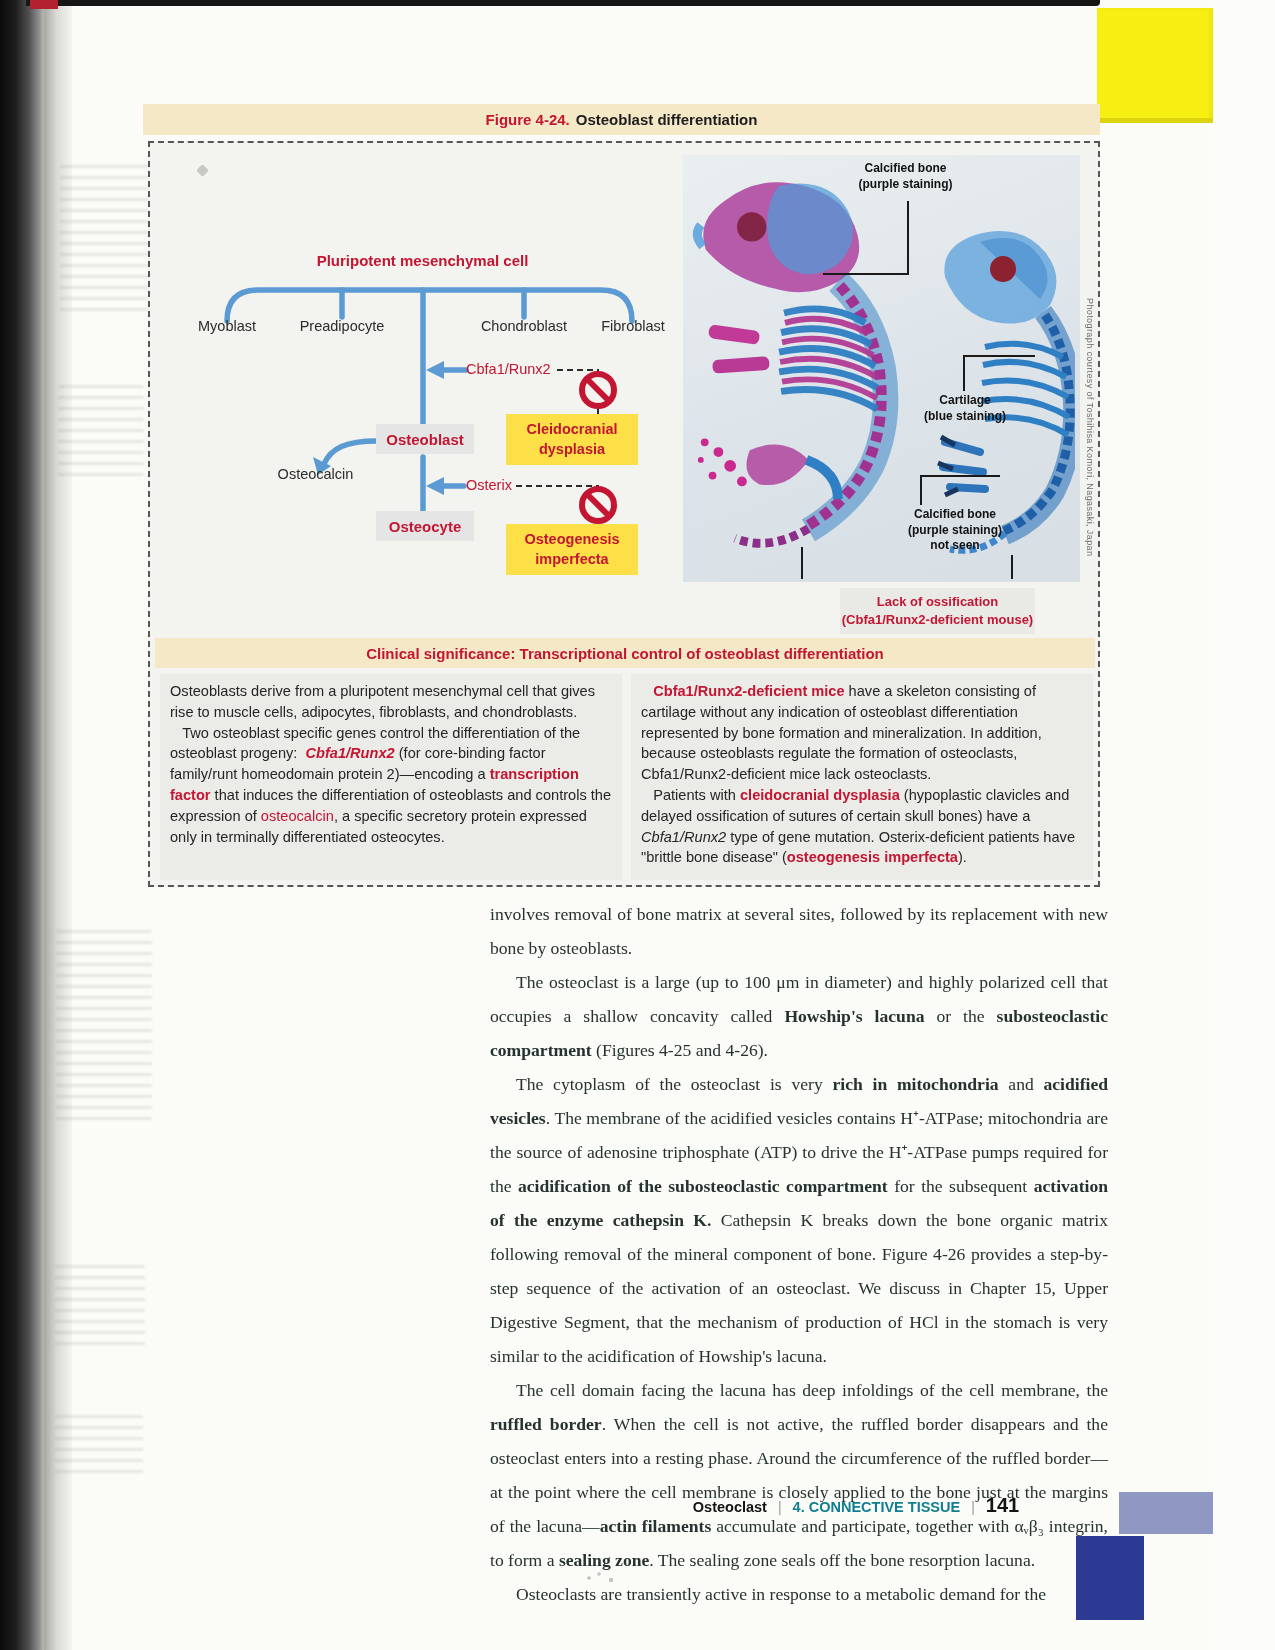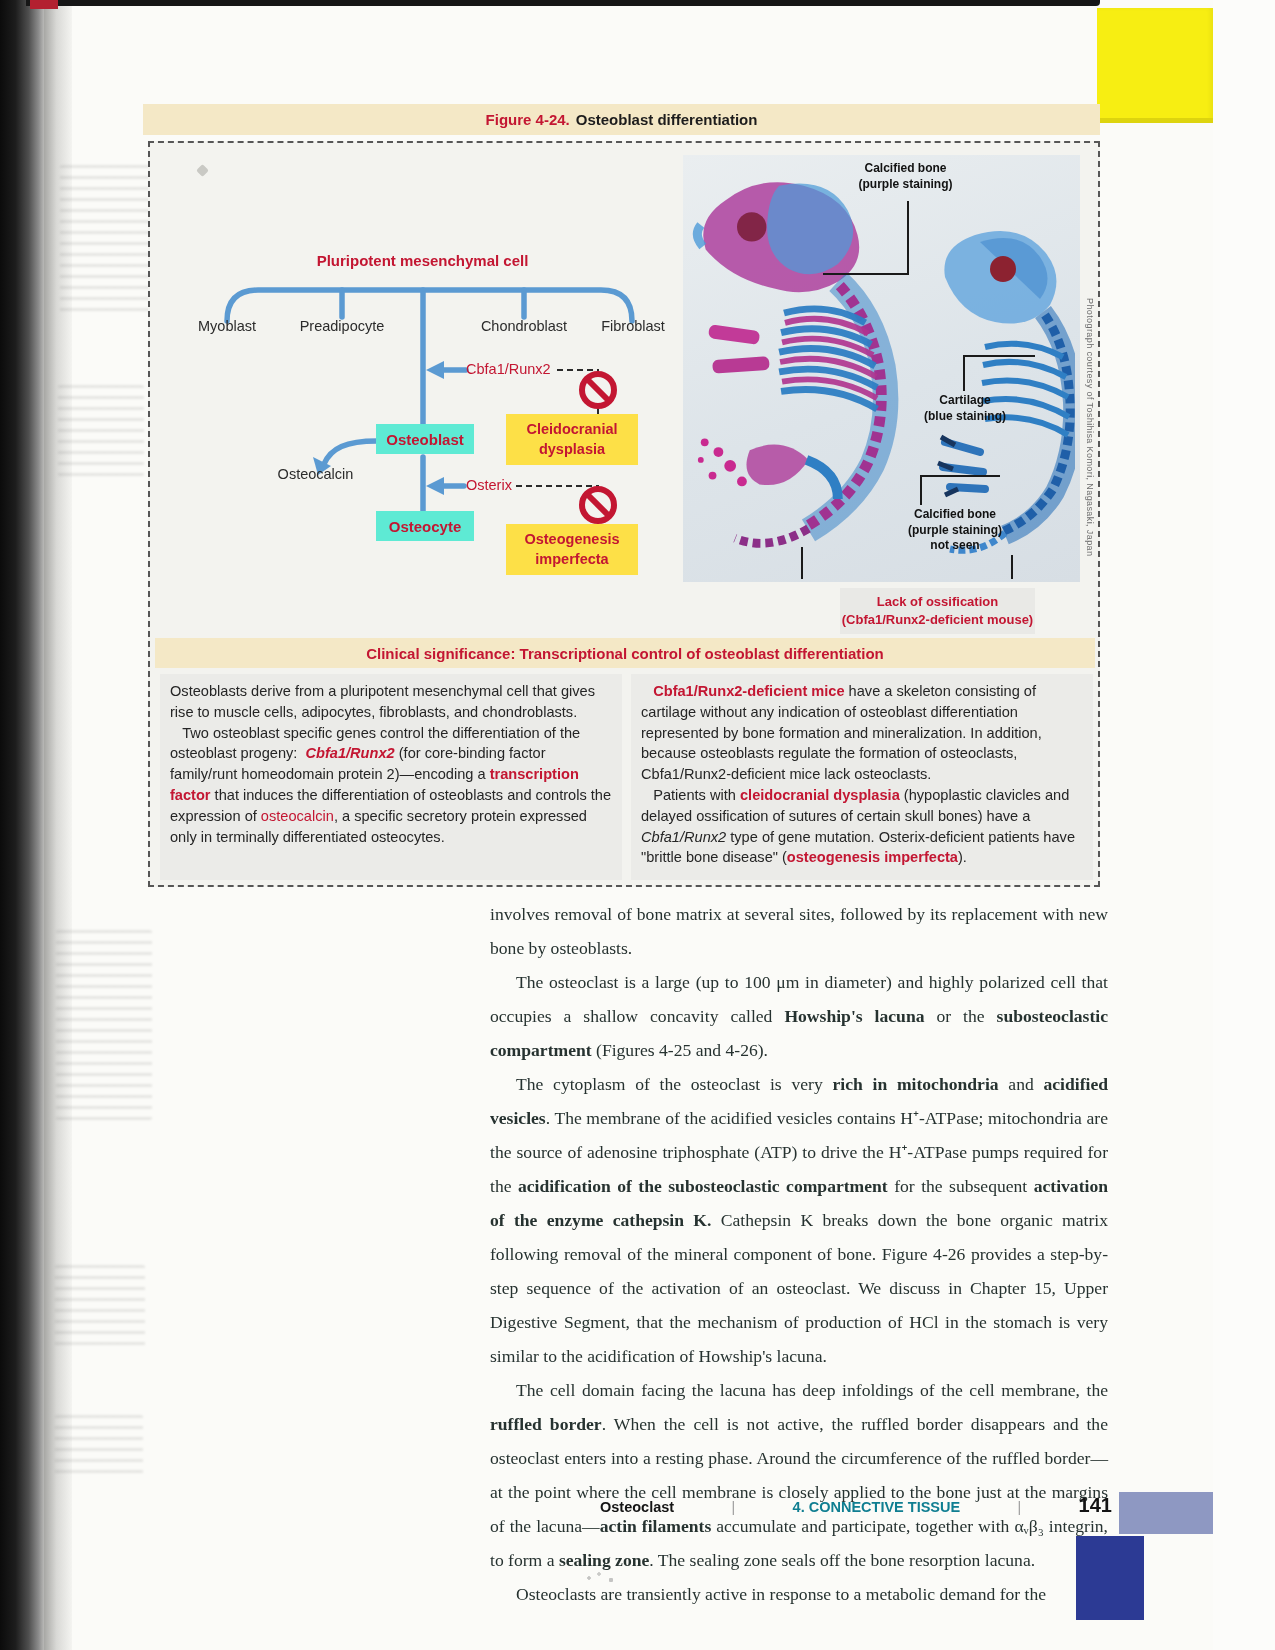"Osteoblast" .dg-cellbox { background: #5eead4 -> #e5e5e5 }
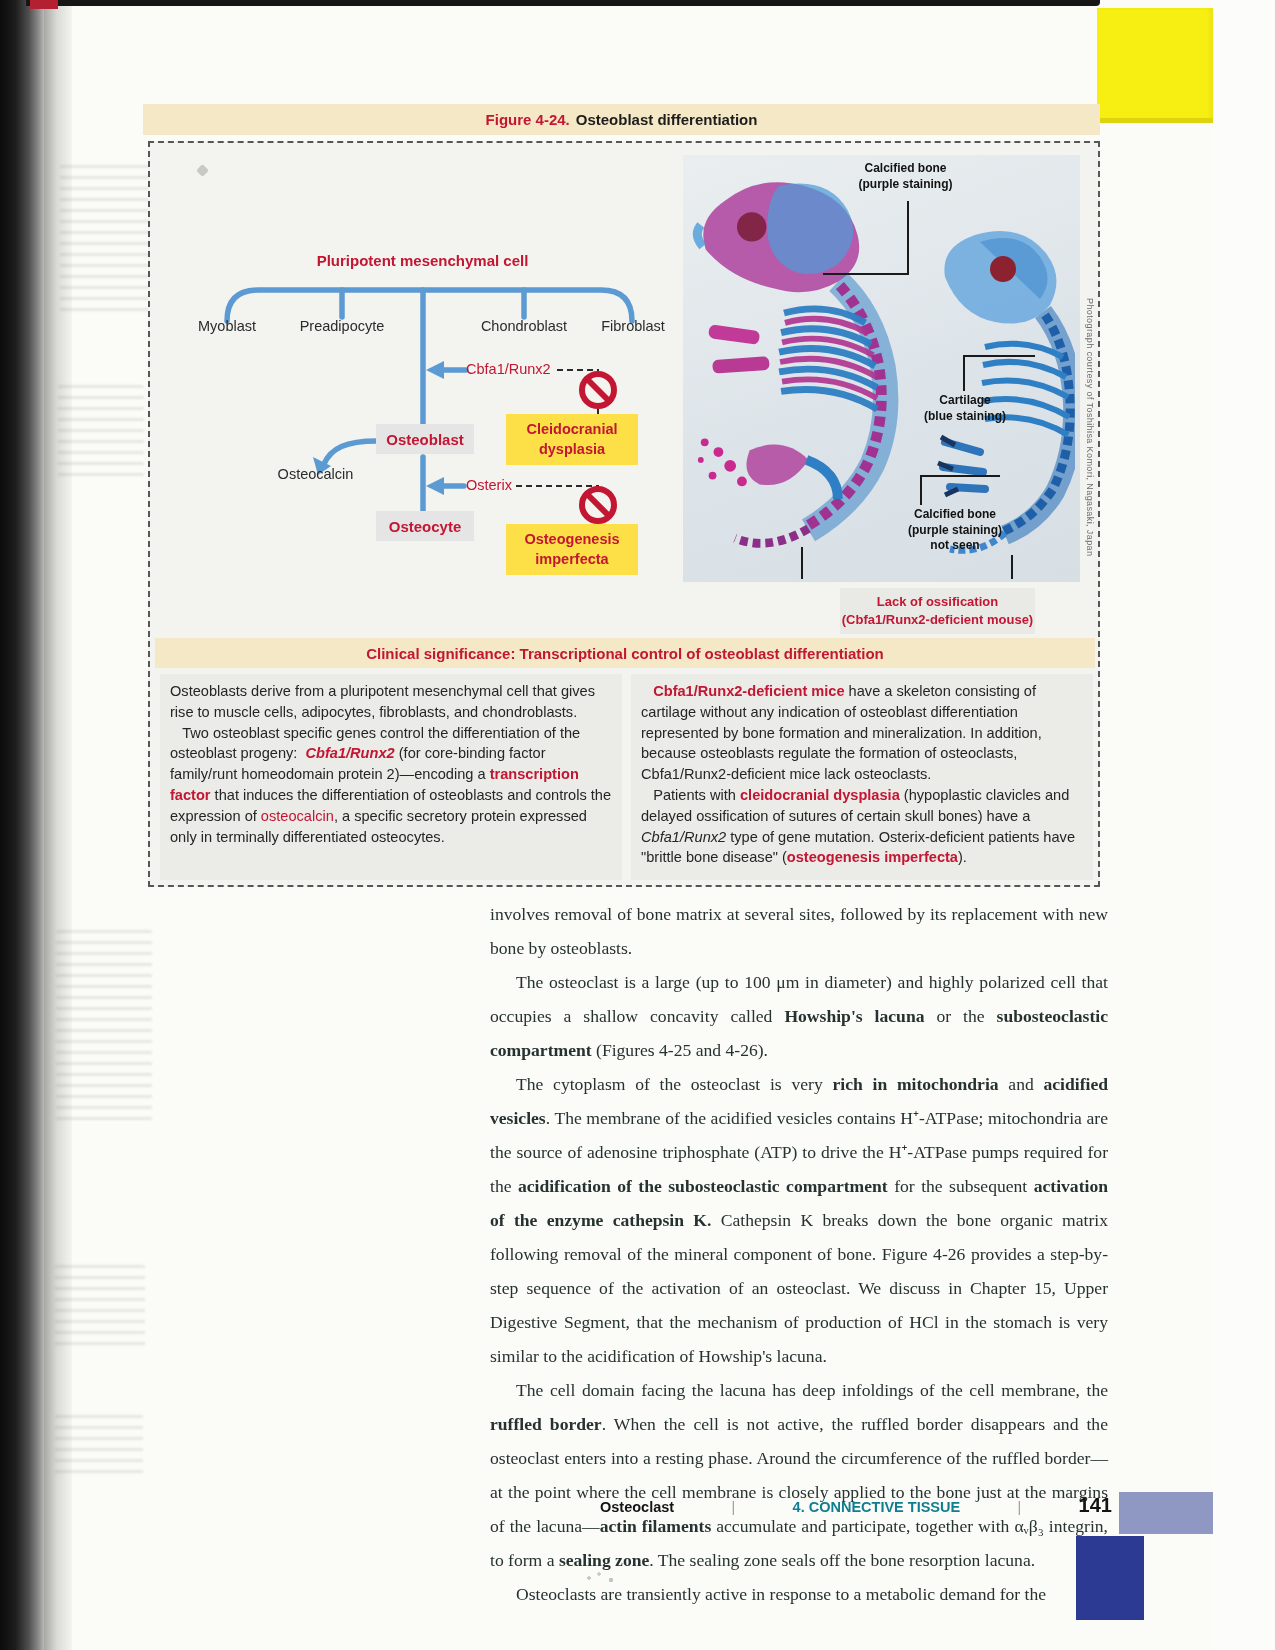"Osteoclast" .footer { justify-content: space-between -> center }
